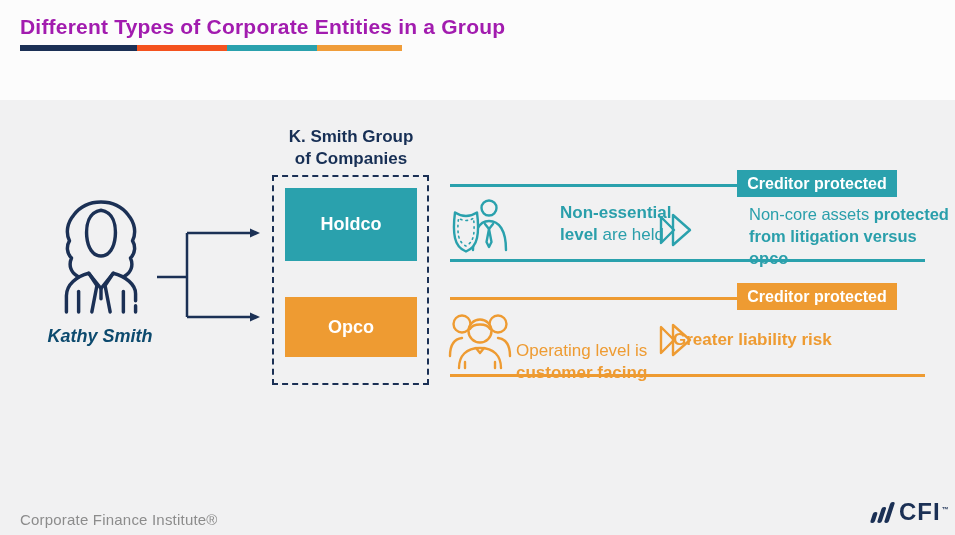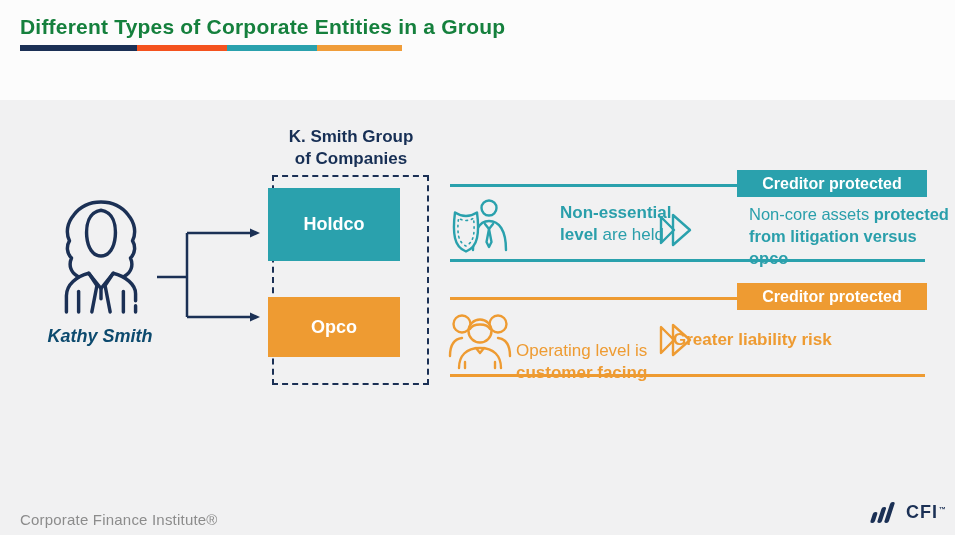"Different Types of Corporate Entities" .title { color: #15803d -> #a21caf }
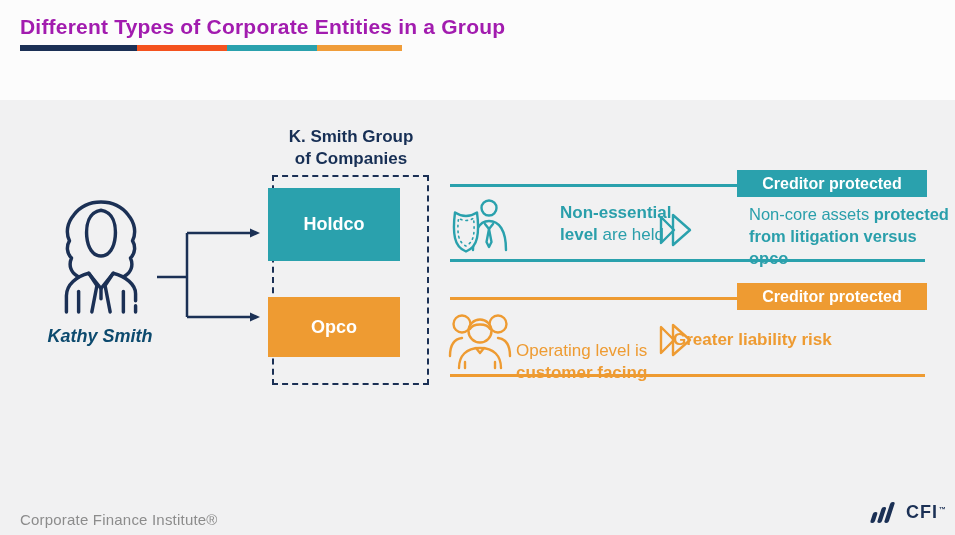"Creditor protected" .badge { width: 190px -> 160px }
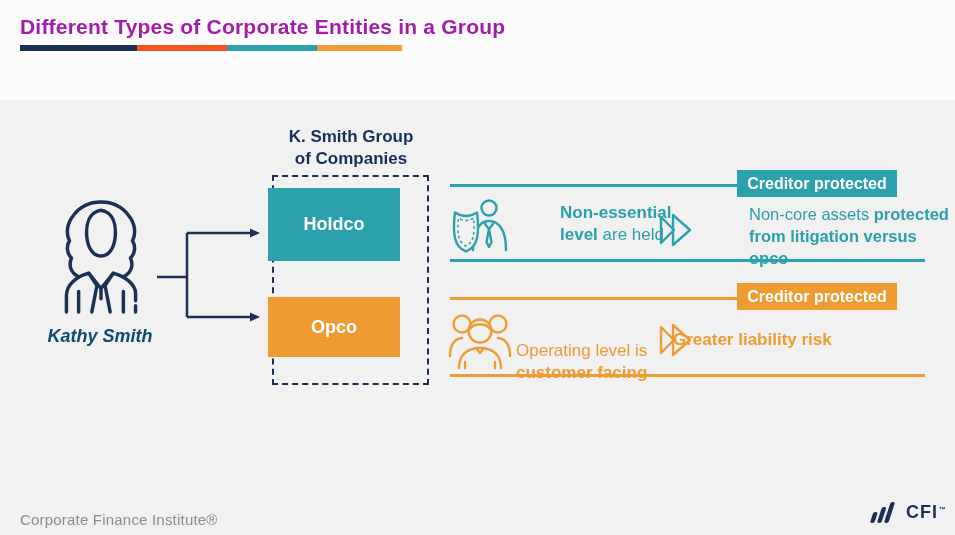"Holdco" .entity { left: 268px -> 285px }
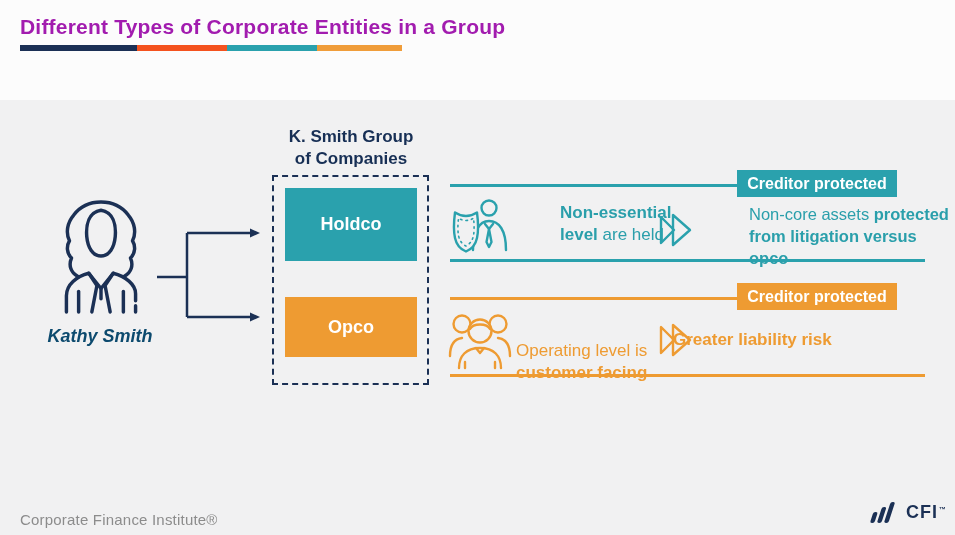"CFI" .cfi-text { font-size: 18px -> 24px; margin-left: 11px -> 4px }
